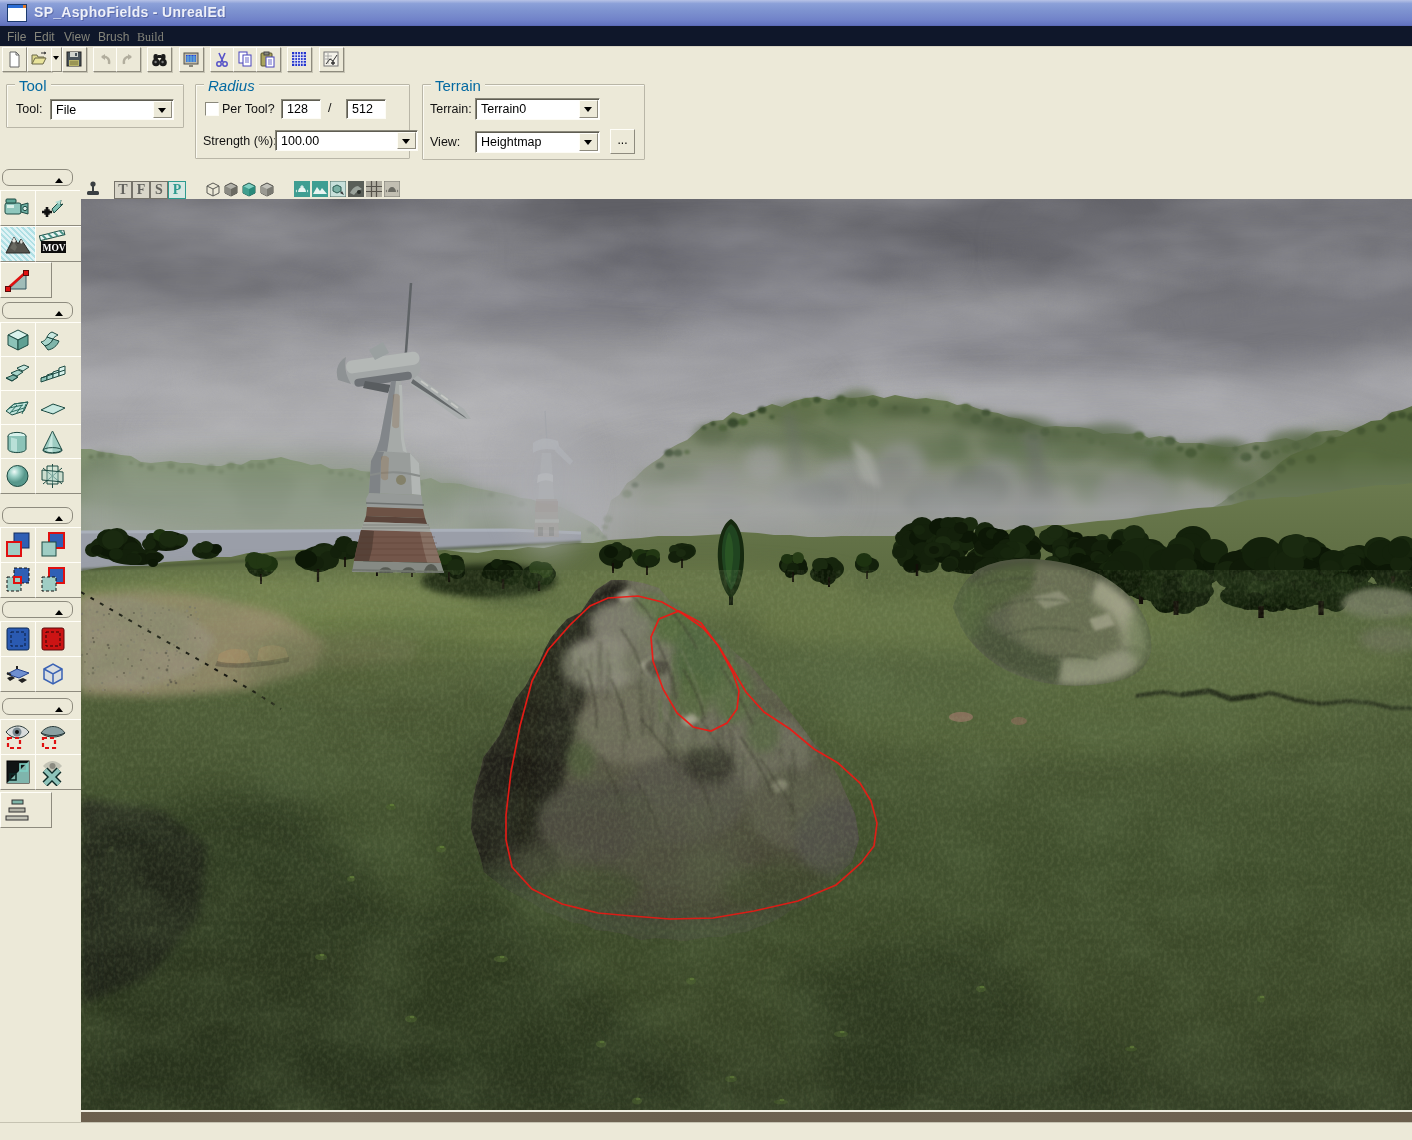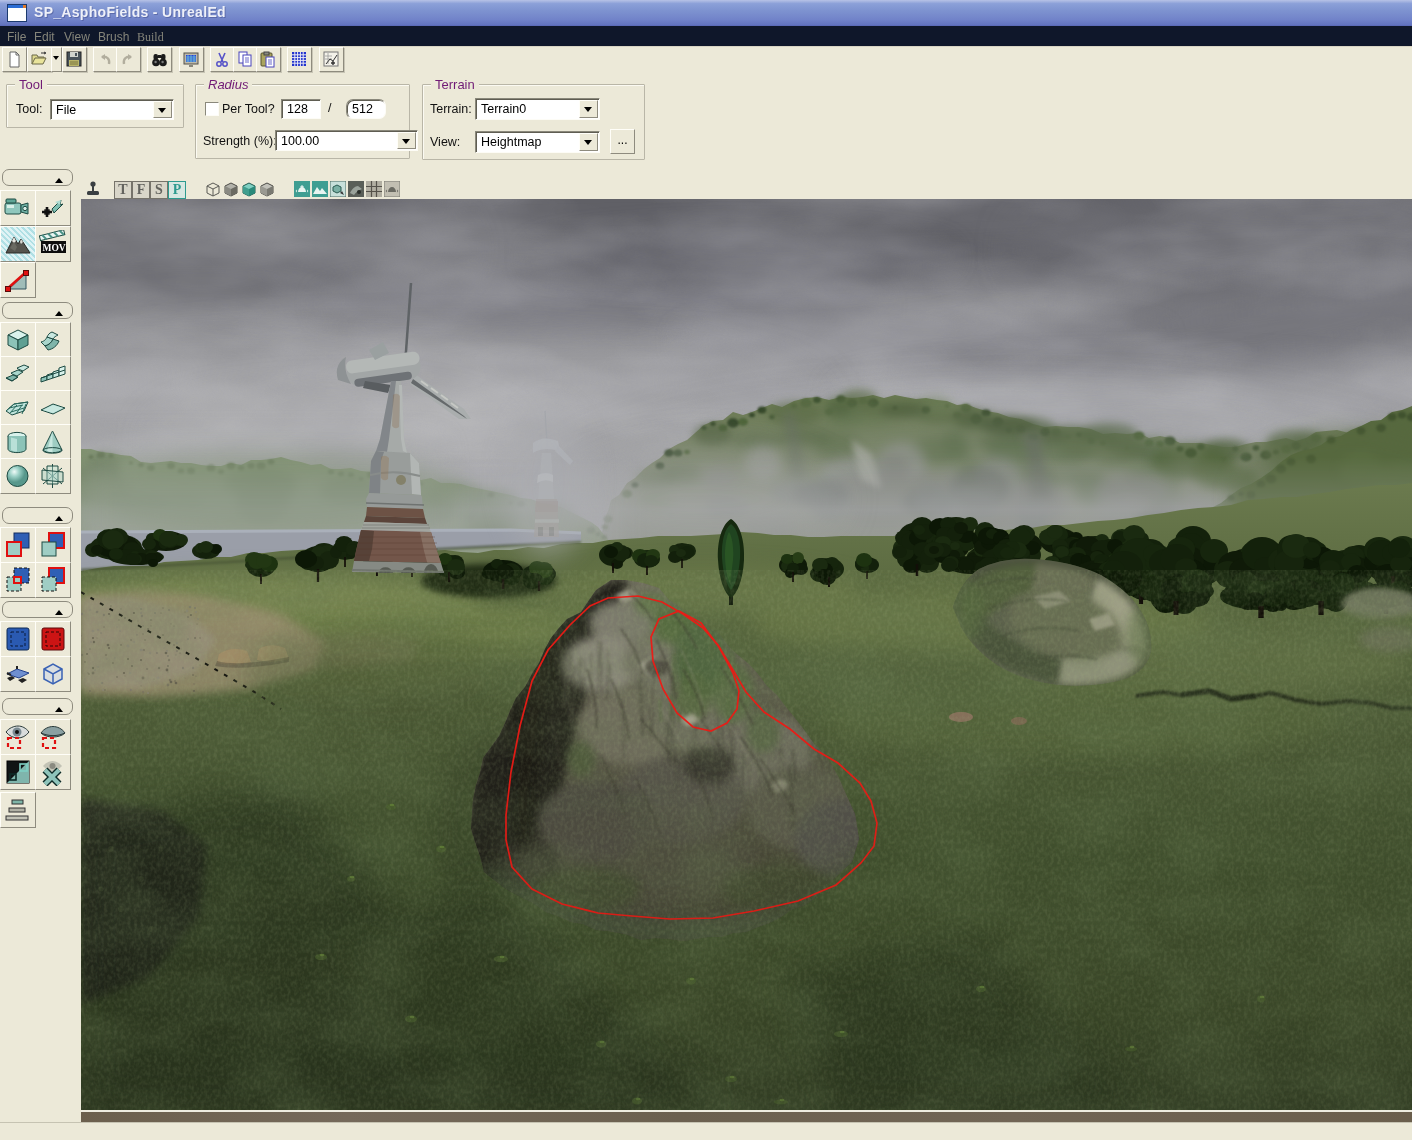"Tool" .gbox .gtitle { color: #701a75 -> #0369a1; font-size: 13px -> 15px }
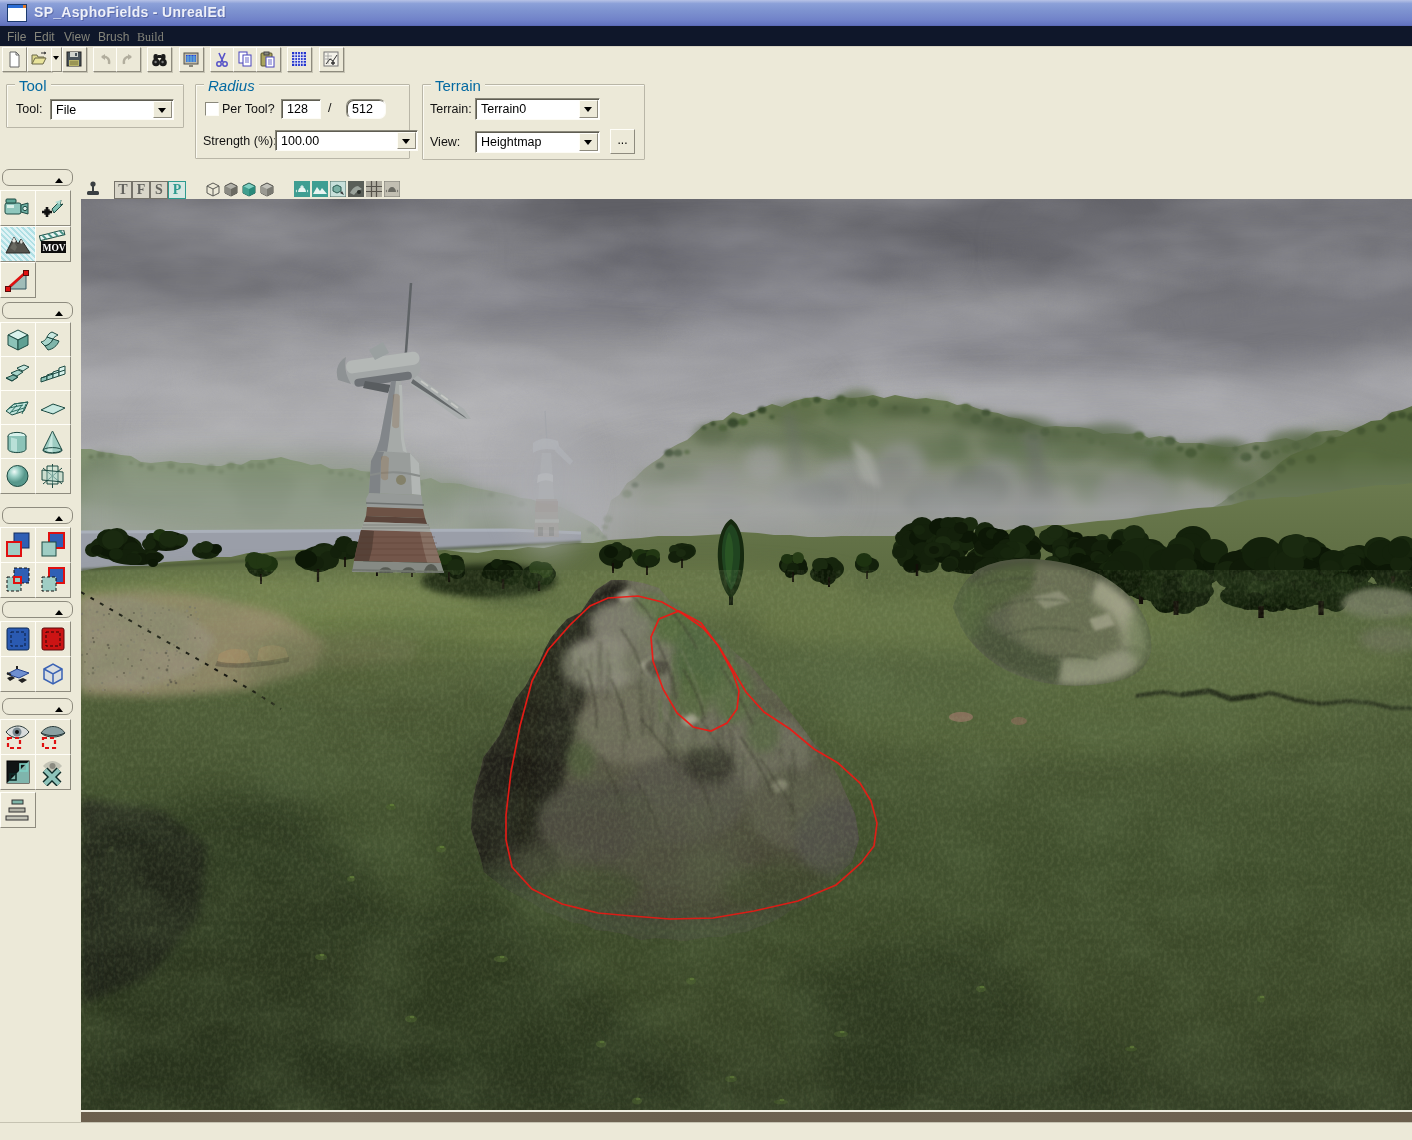"512" div.tinput { border-radius: 7px -> none }
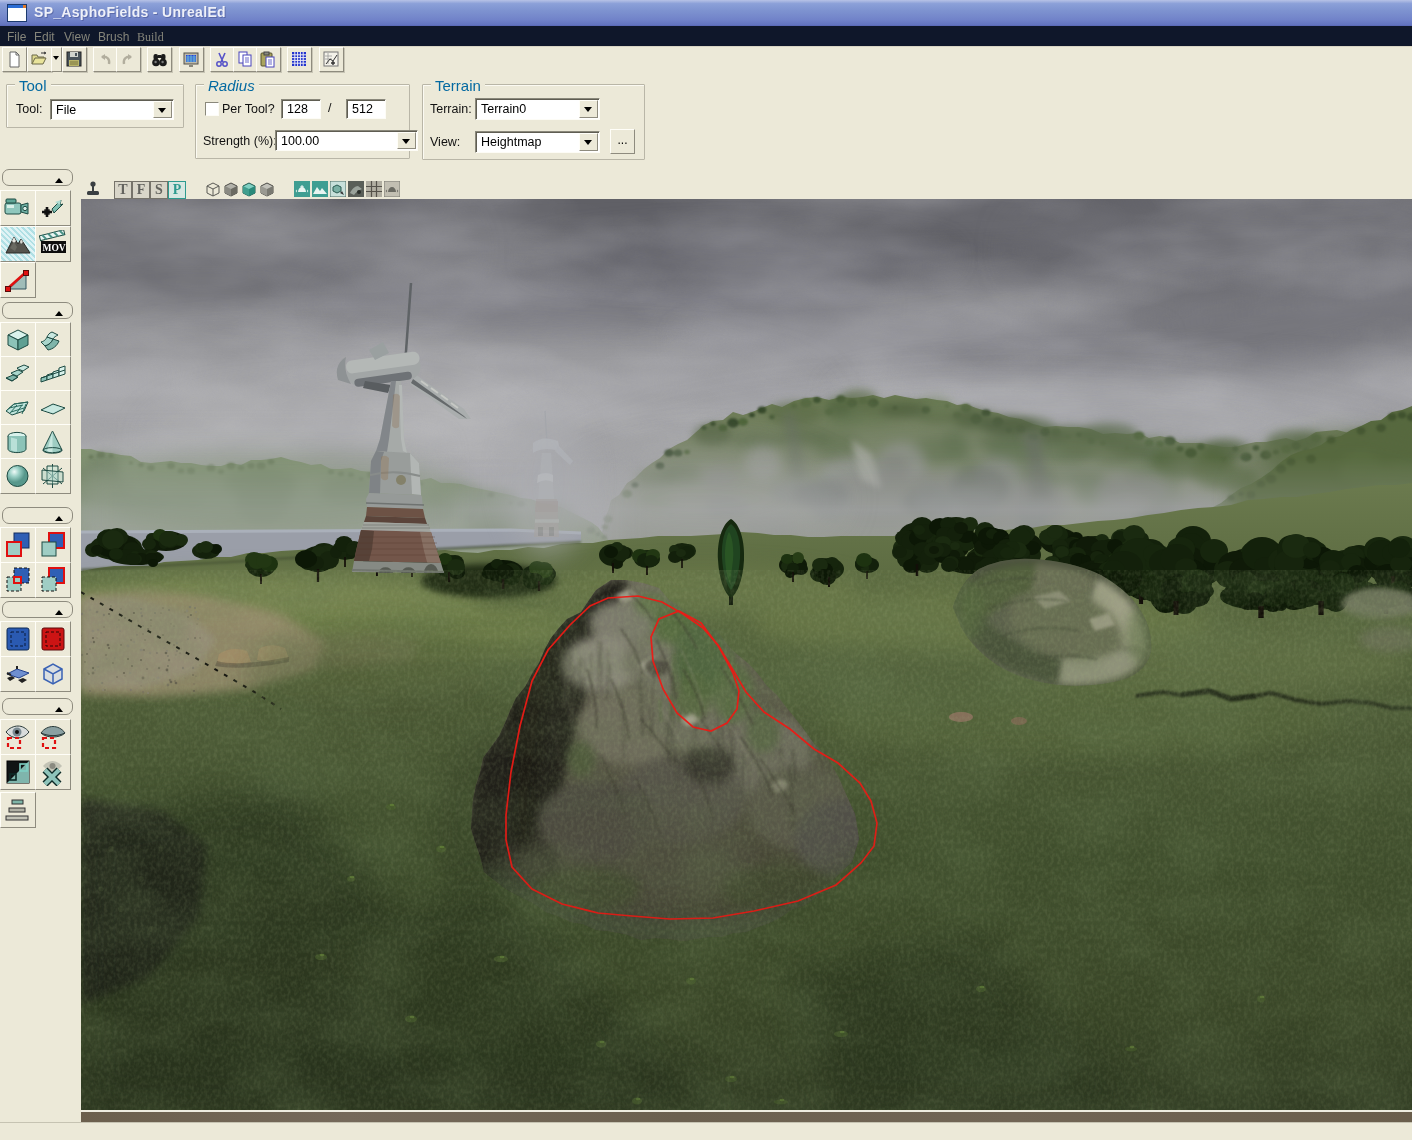"MOV" .lbtn { padding-left: none -> 16px }
